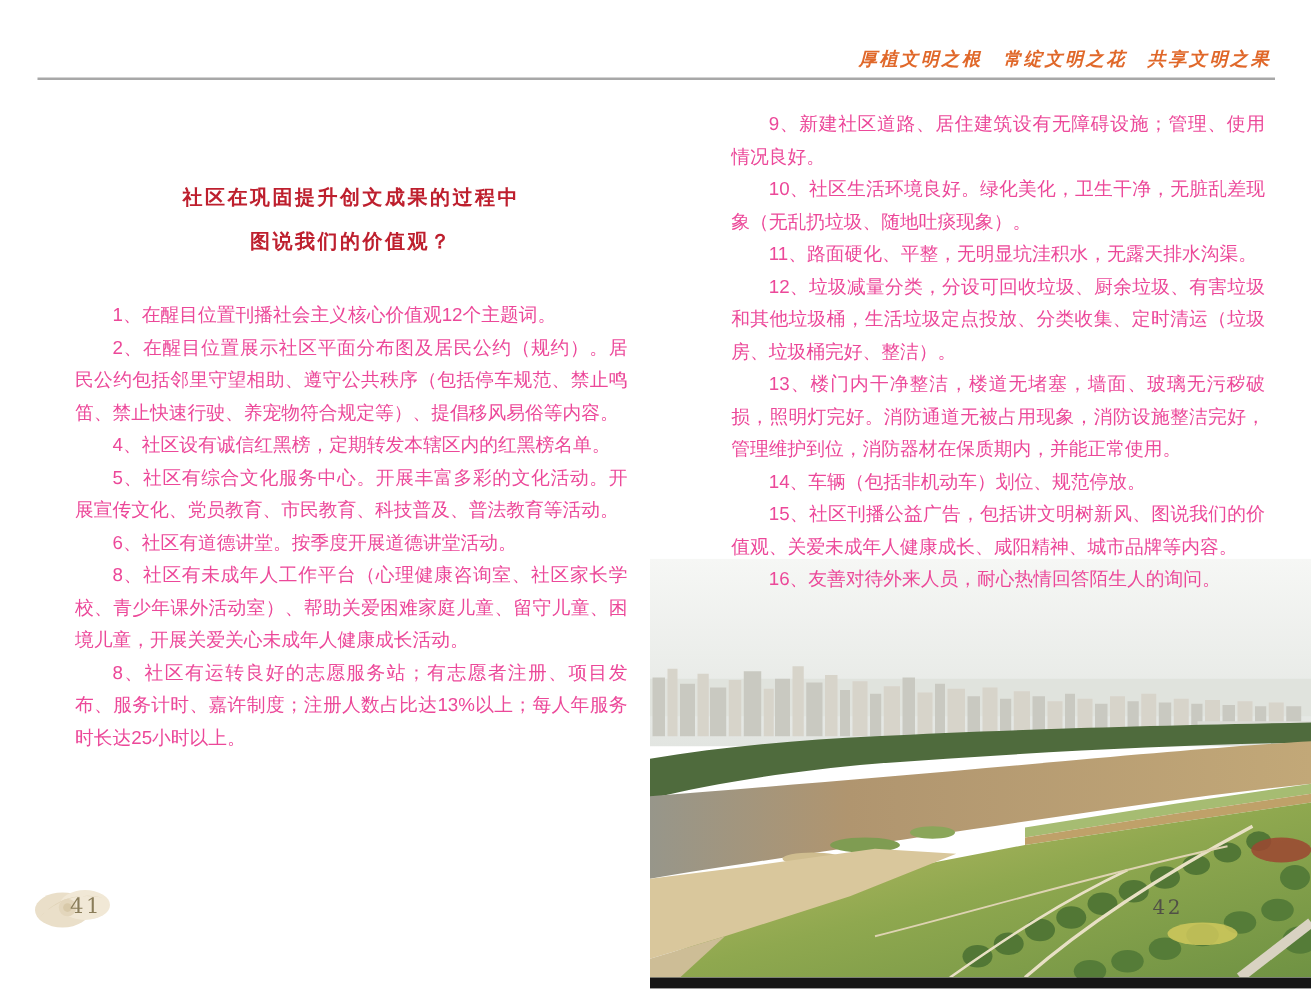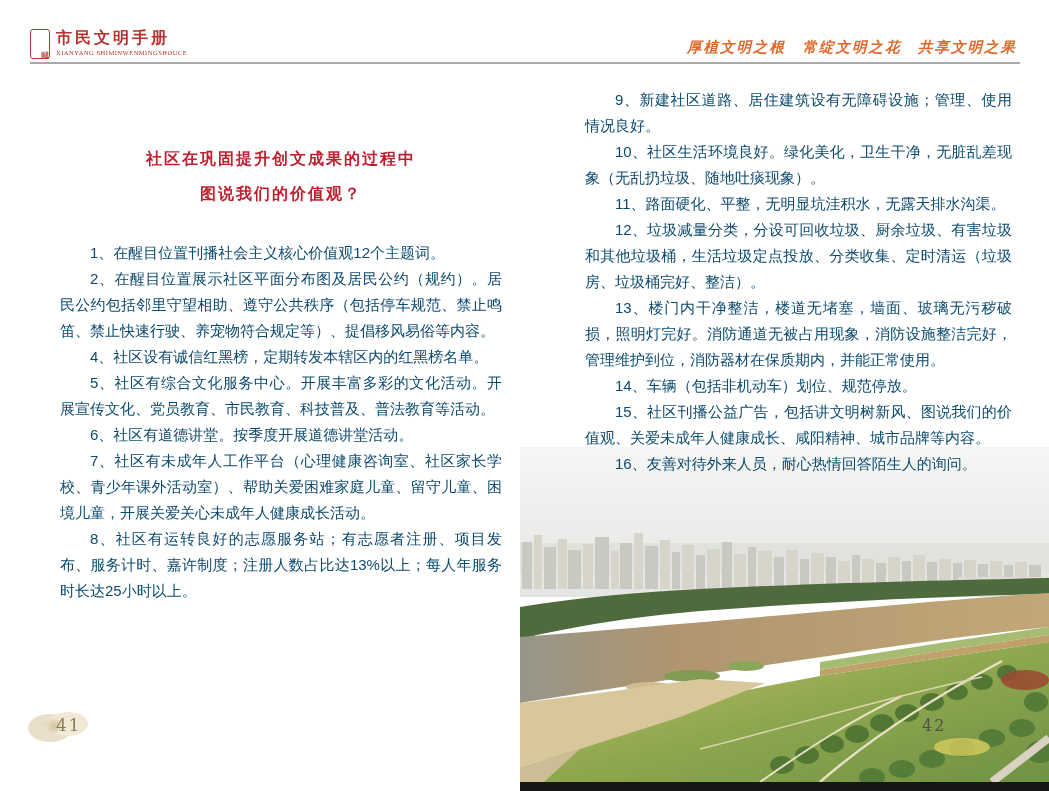"市民文明手册" div.logo { html: <div> <div>咸阳</div> <div> <div>市民文明手册</div> <div>XIANYANG SHIMINWENMINGSHOUCE</div> </div> </div> -> none }
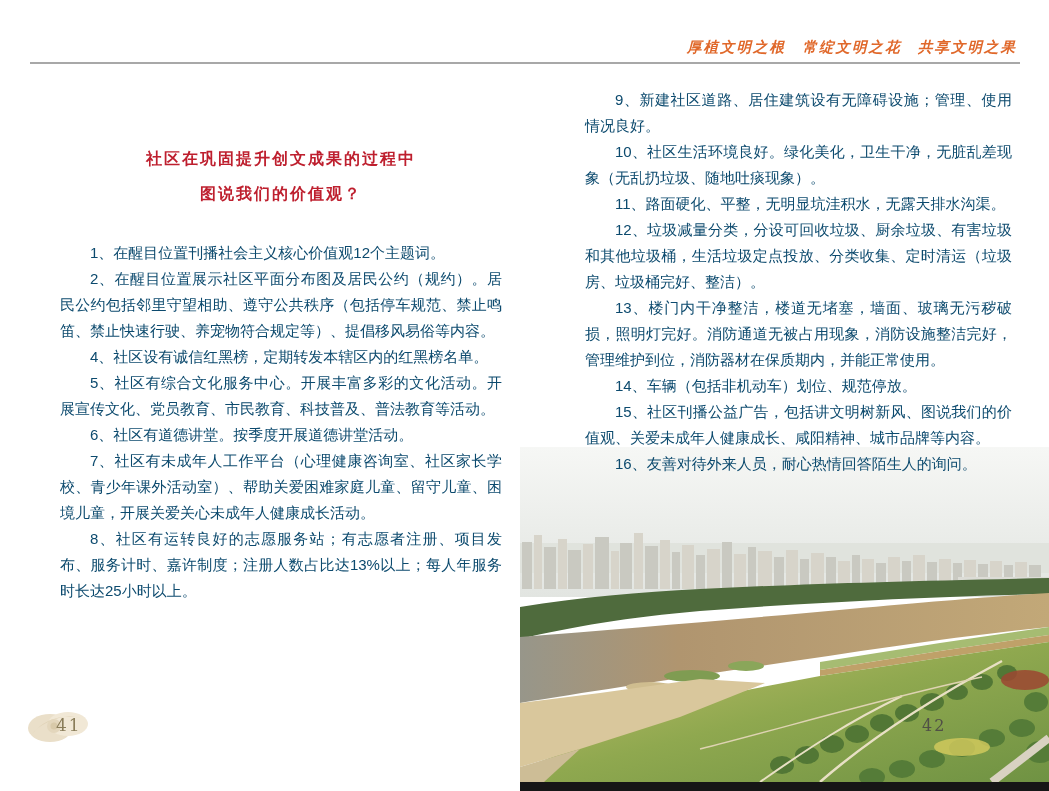"9、新建社区道路、居住建筑设有无障碍设施；管理、使用情况良好。" .body-col { color: #0c4a6e -> #ec4899 }
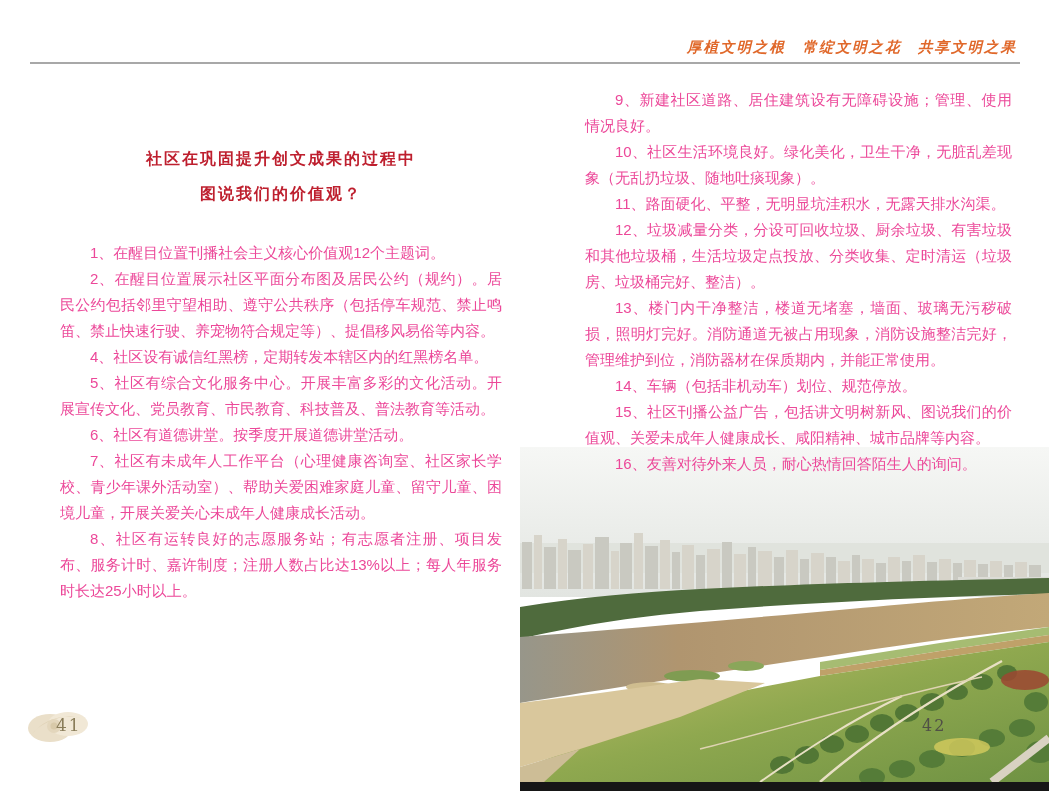"7、社区有未成年人工作平台（心理健康咨询室、社区家长学校、青少年课外活动室）、帮" p { text: 7 -> 8 }
